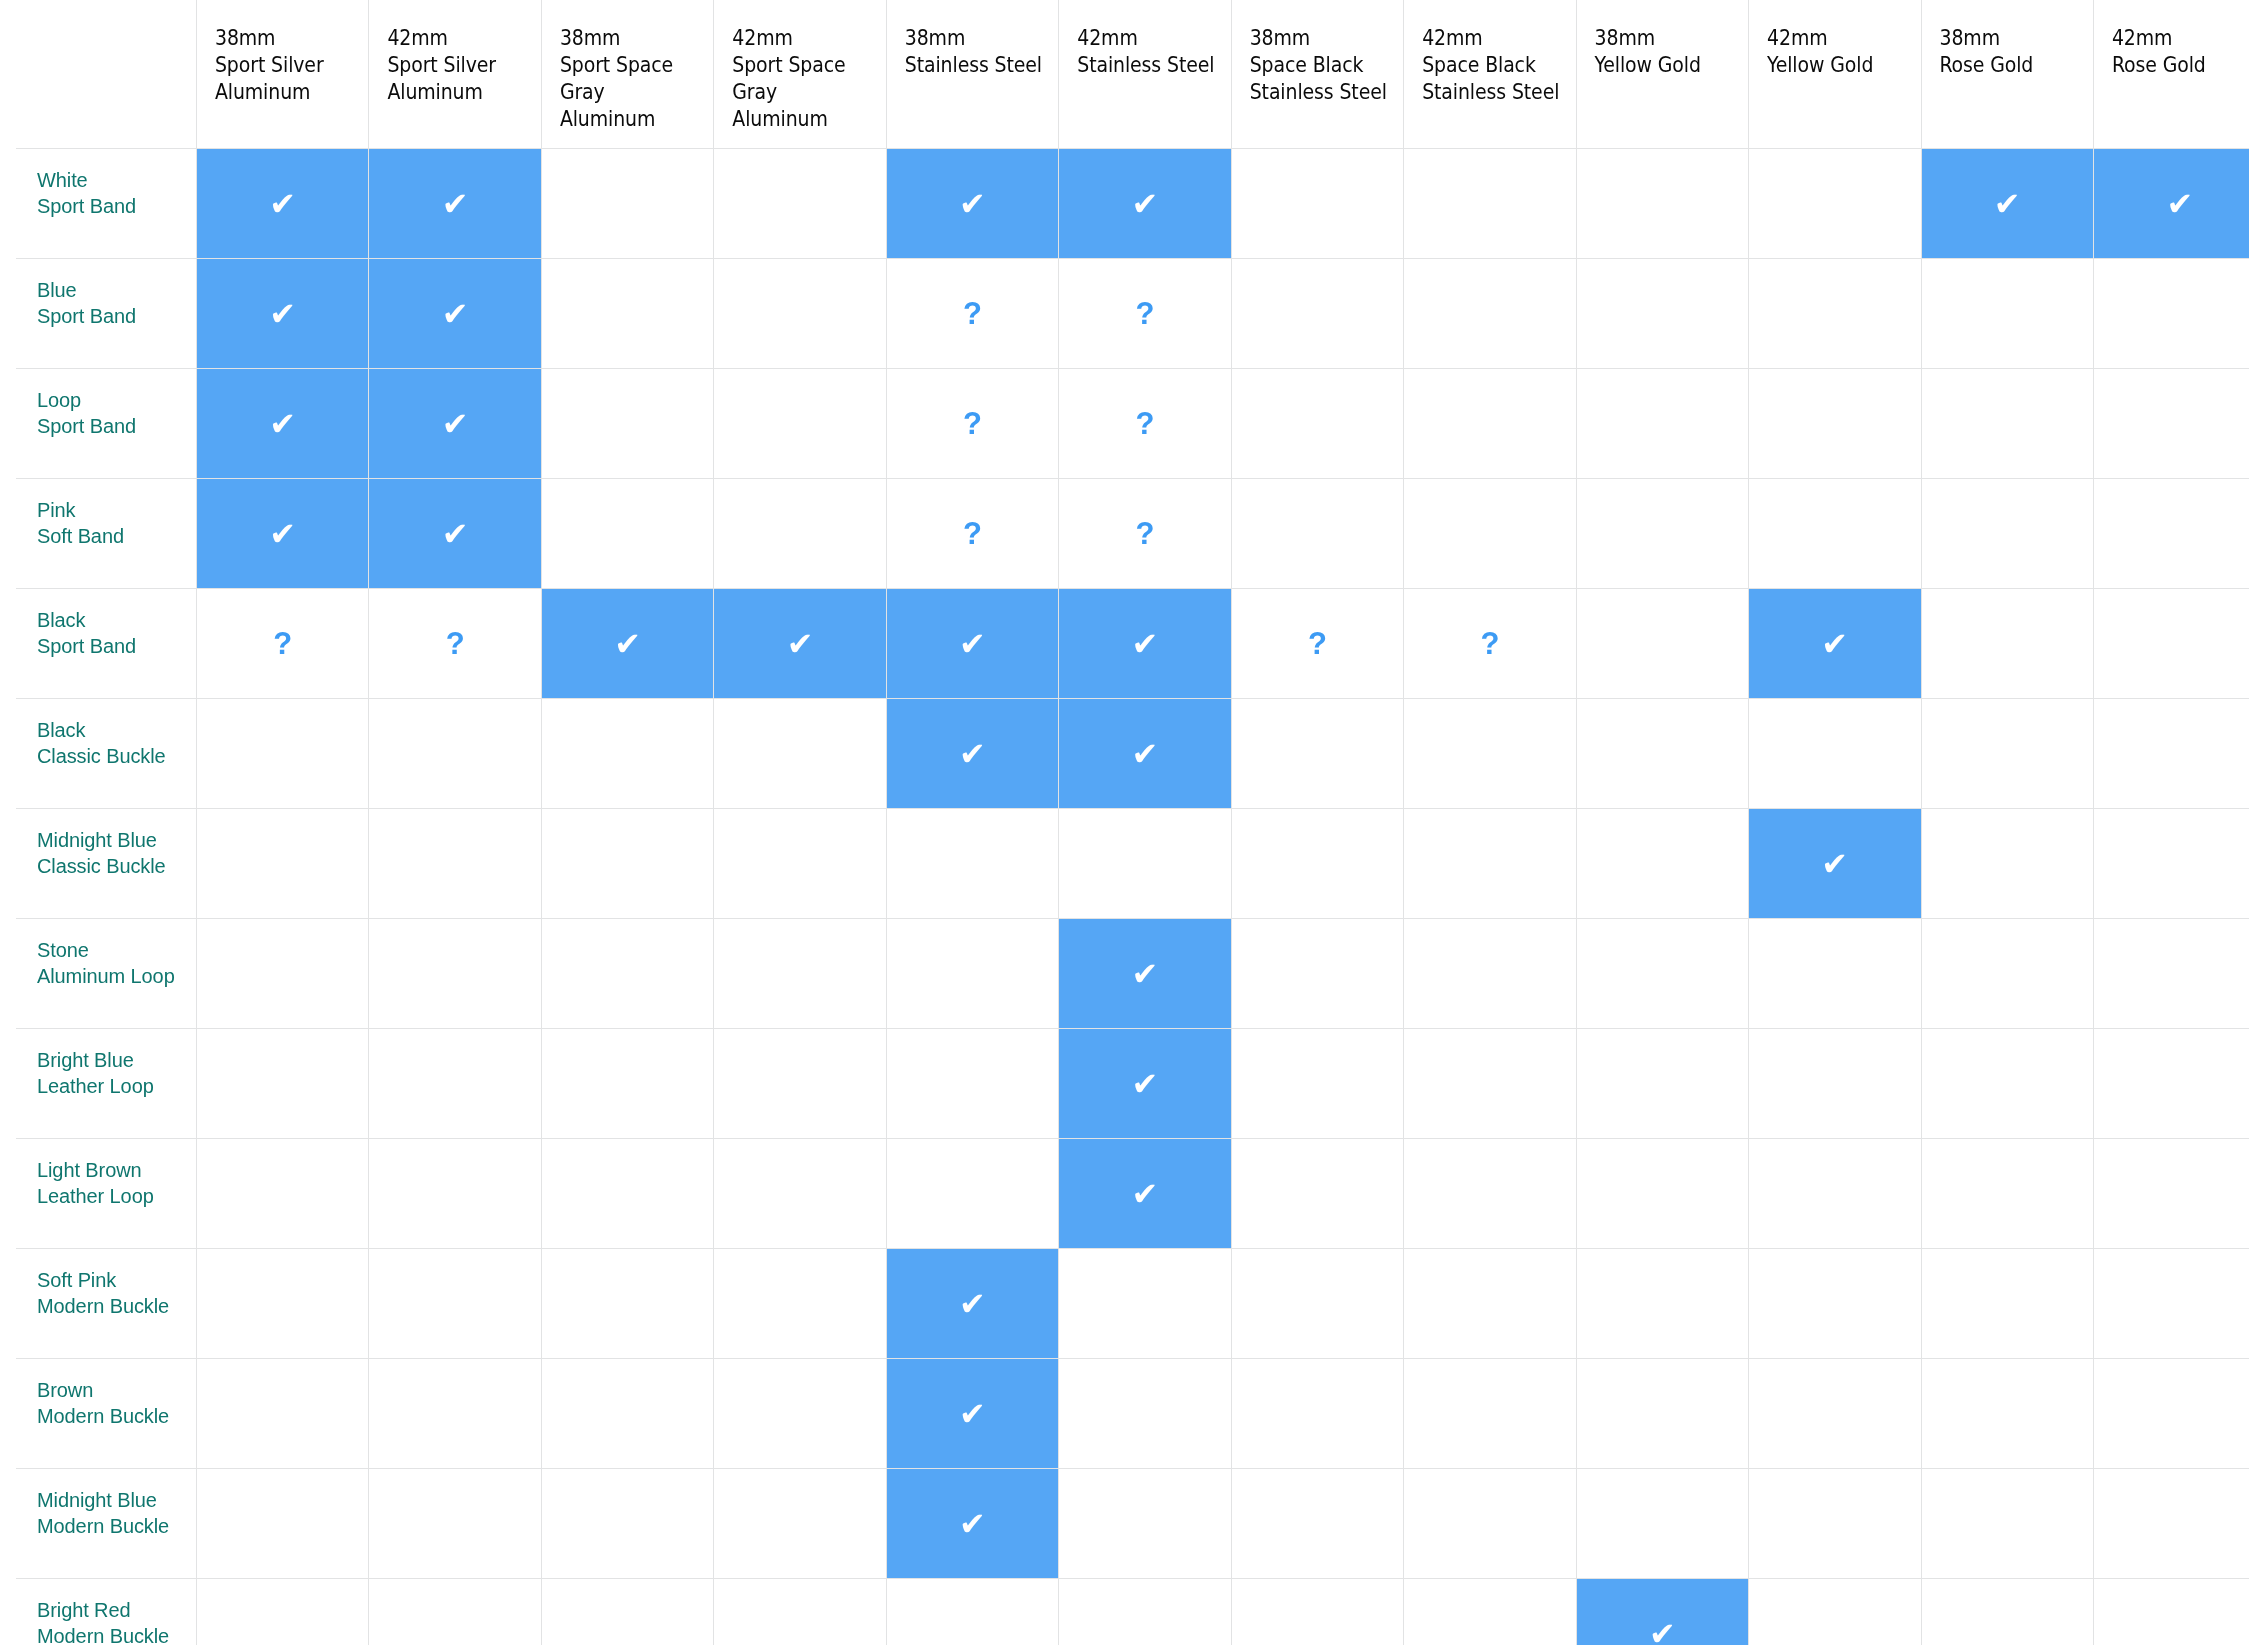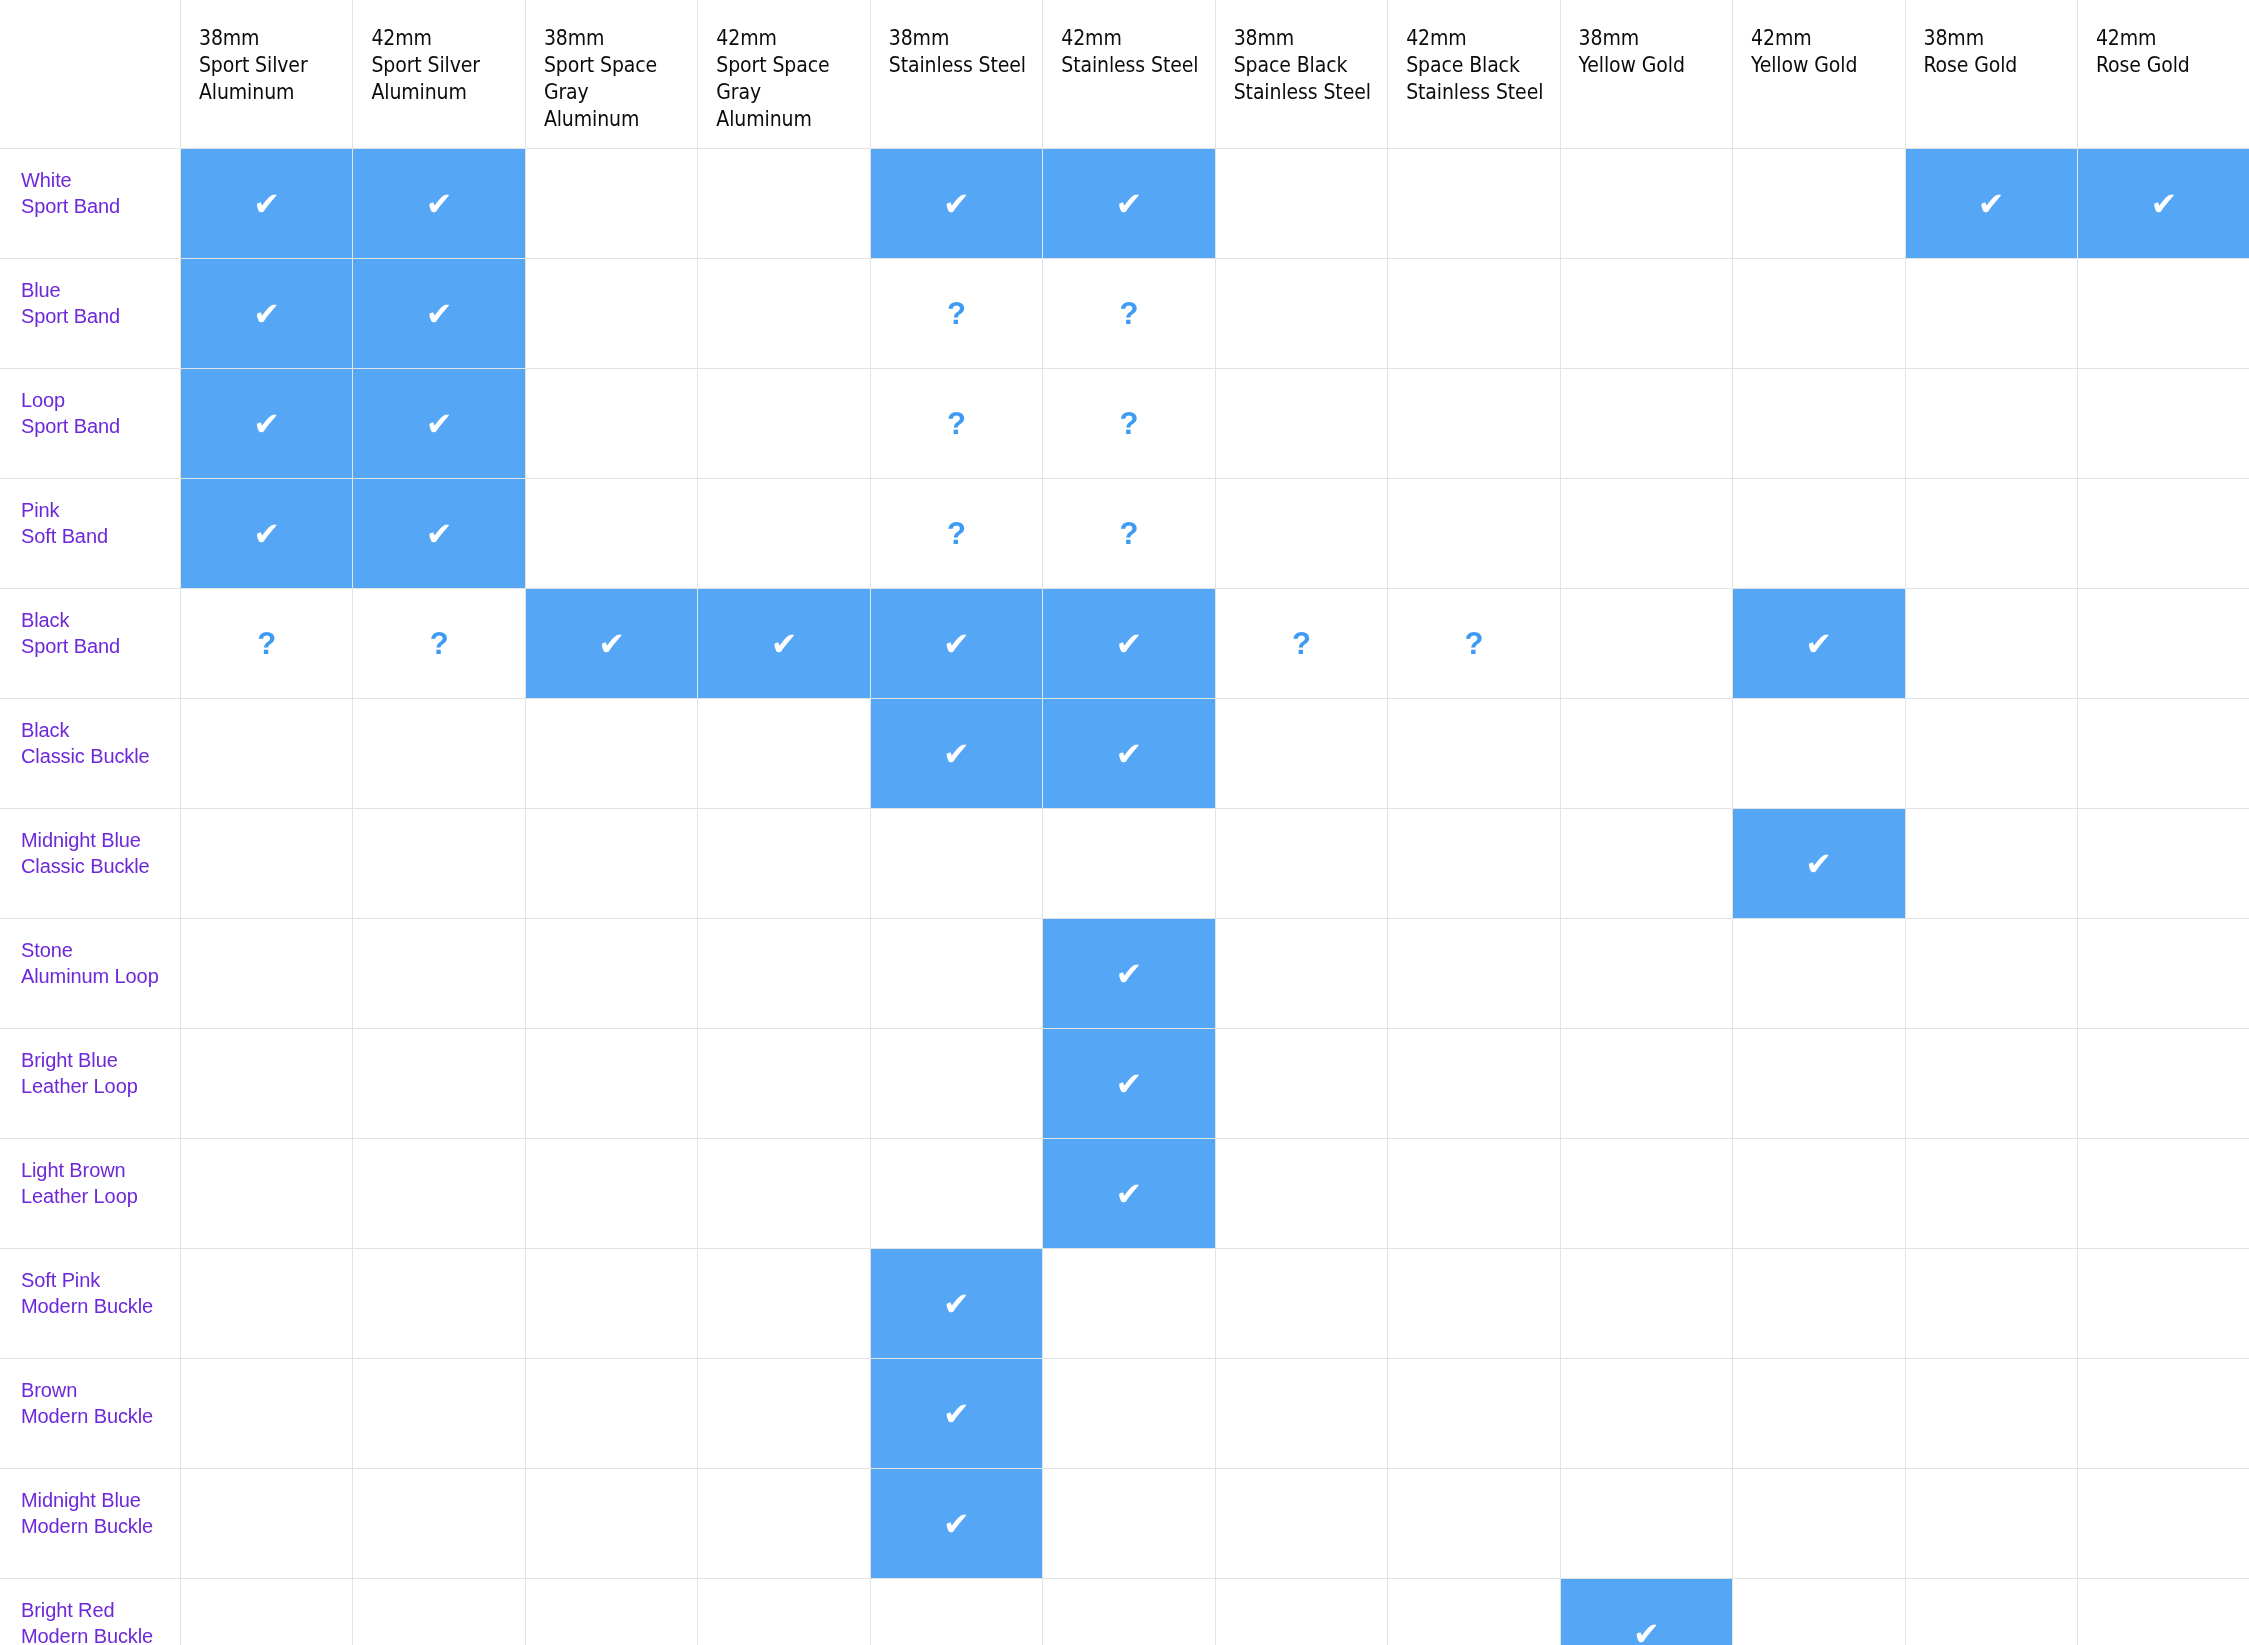"38mm" #matrix-wrap { padding-left: none -> 16px }
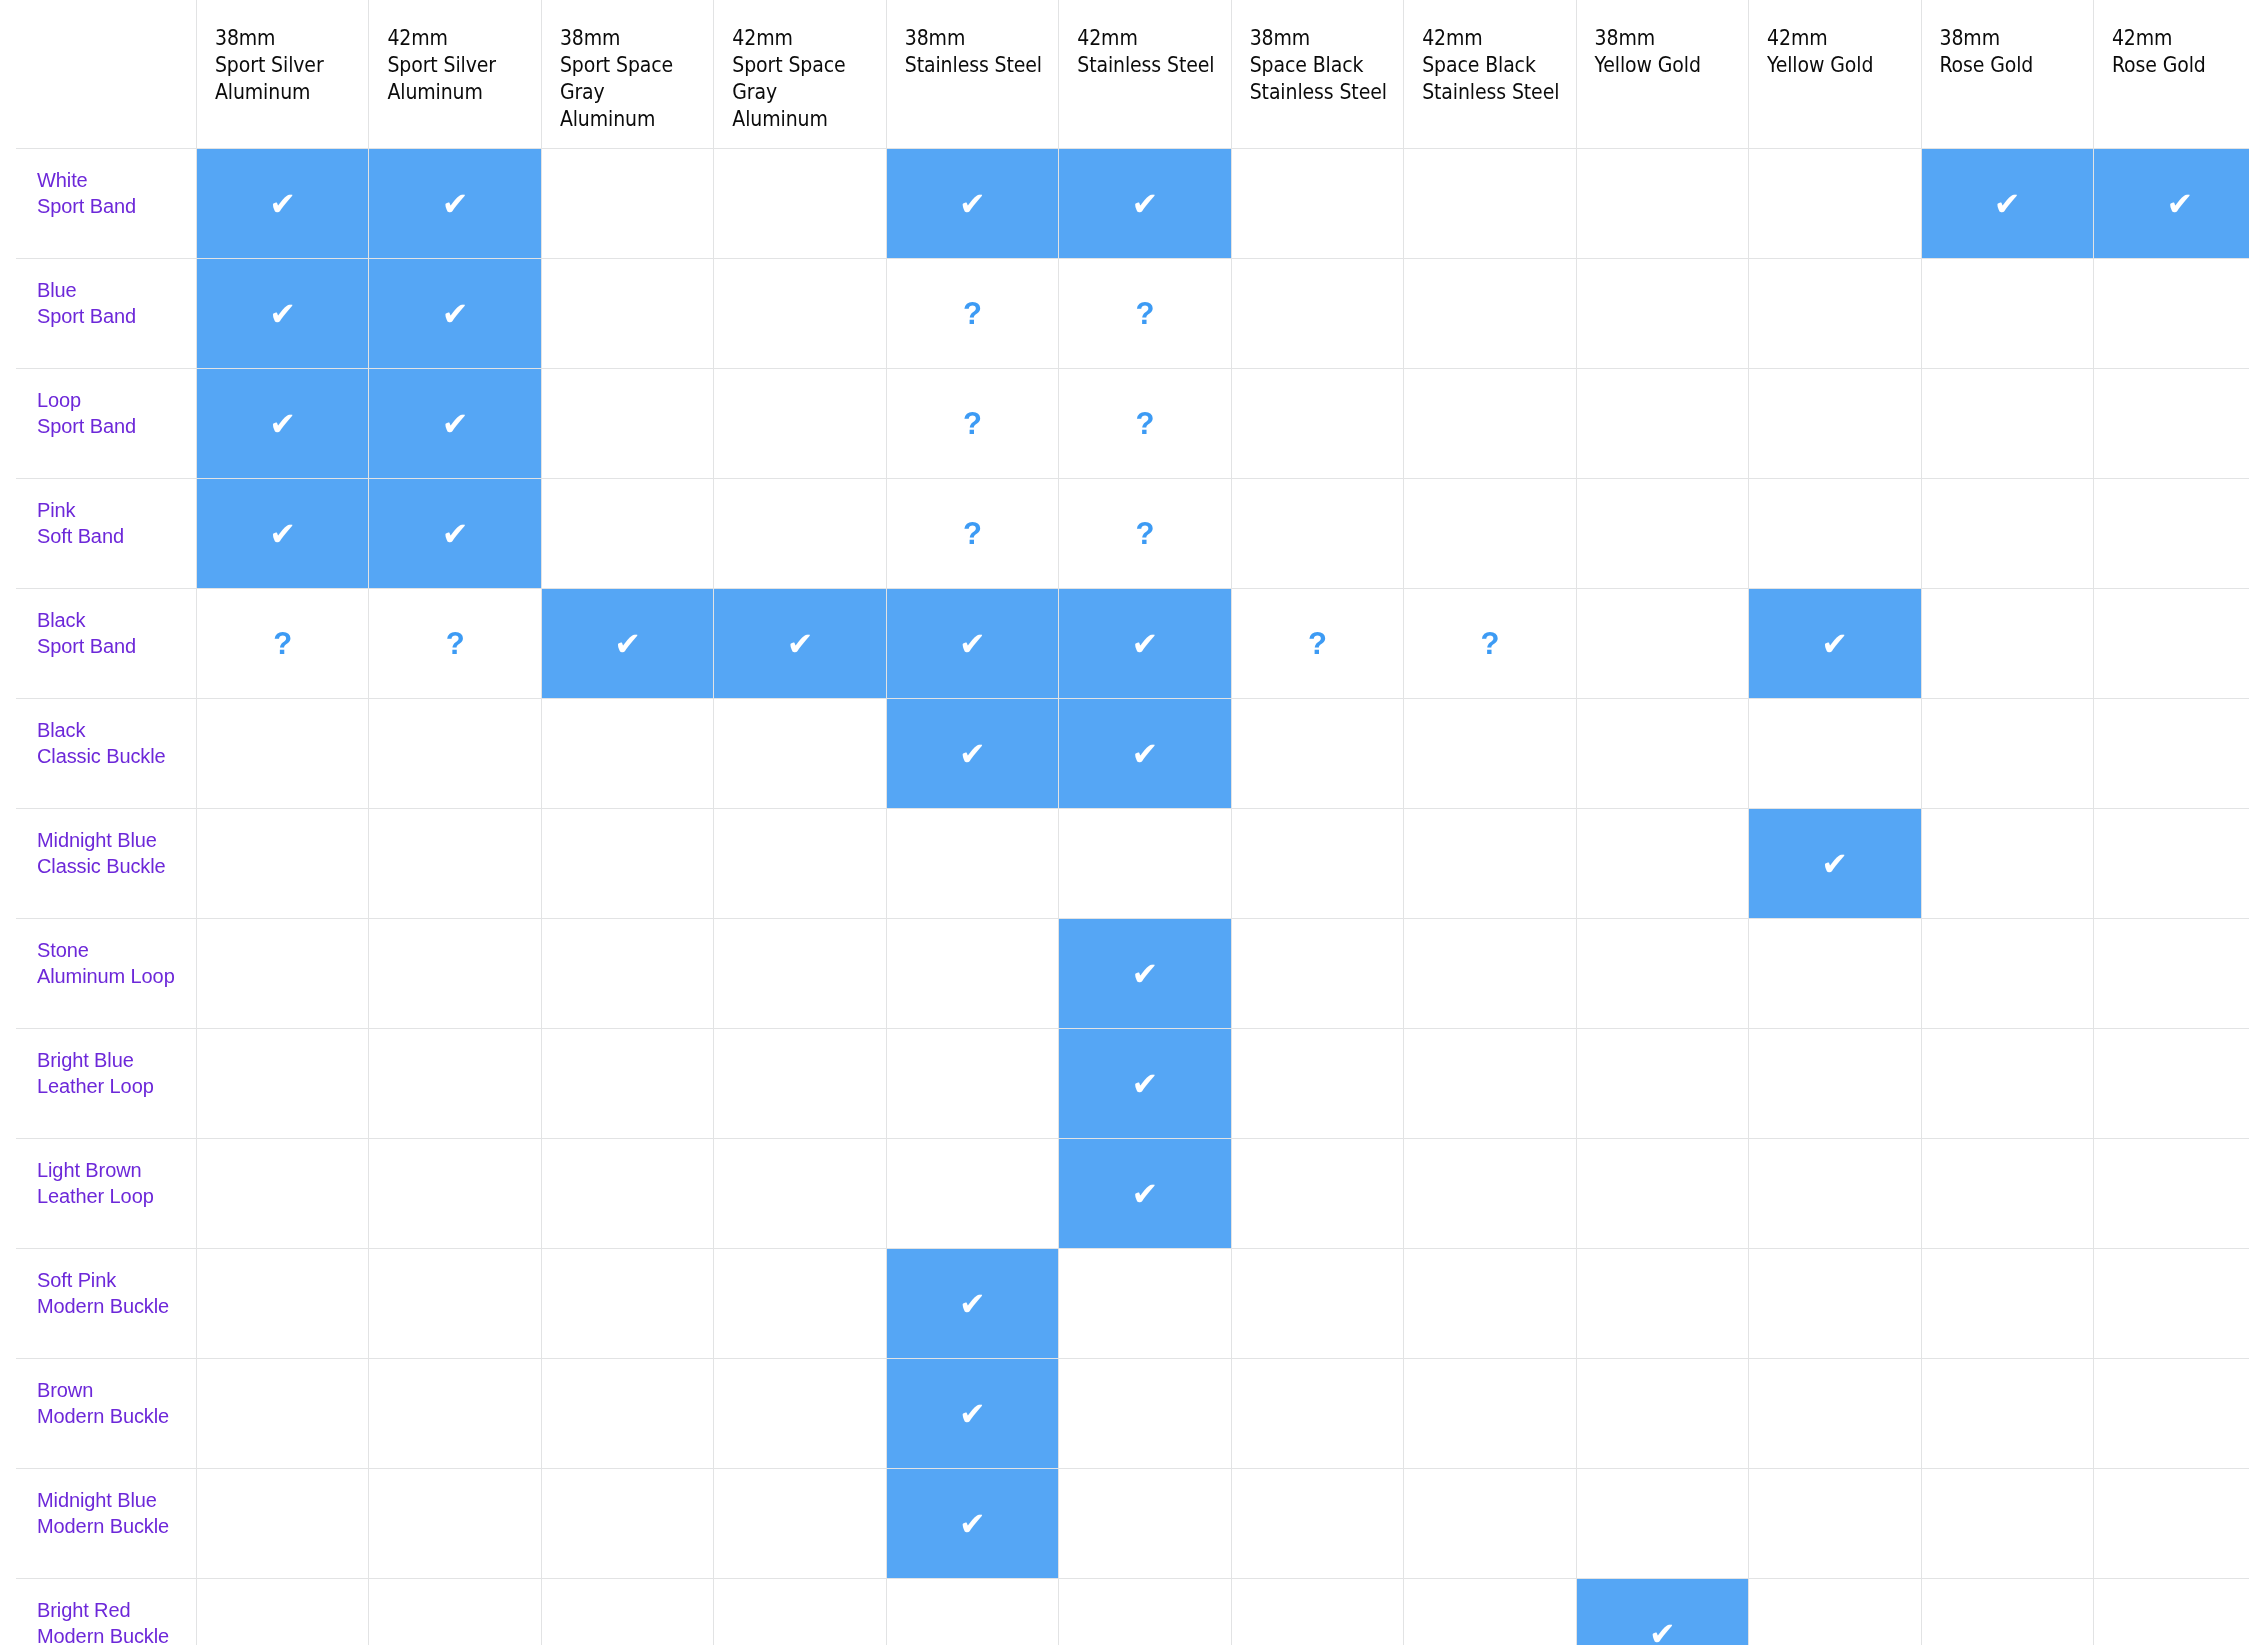"White" tbody td.row-head .rhdr { color: #6d28d9 -> #0f766e }
